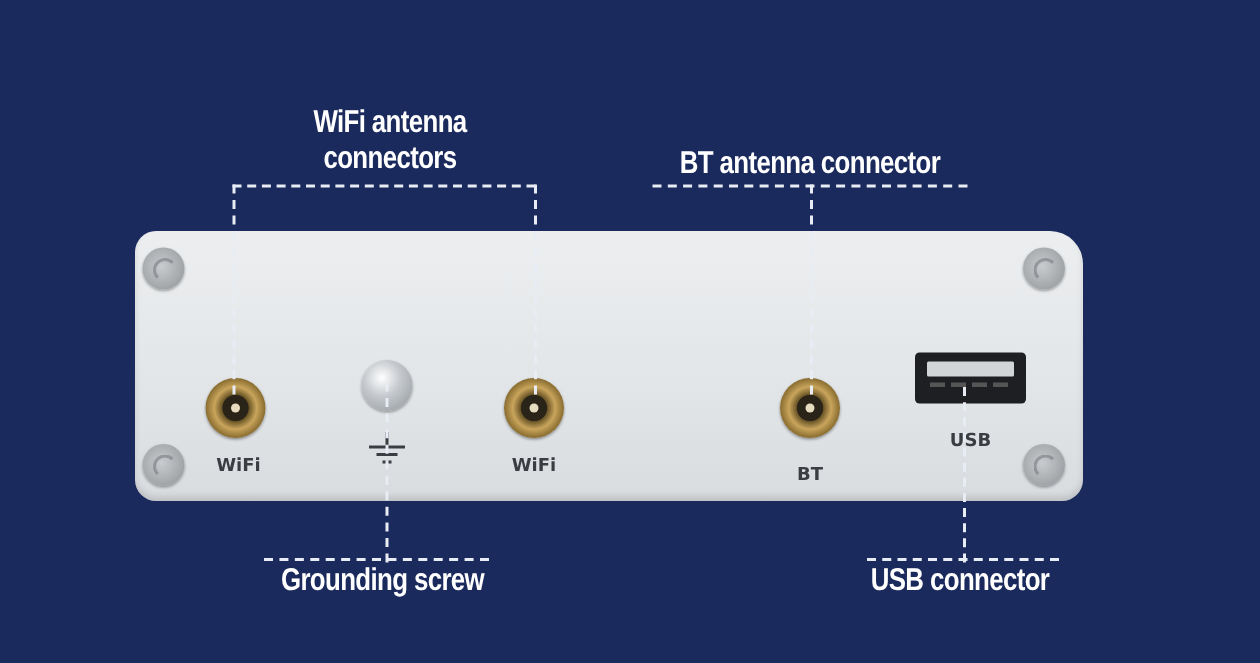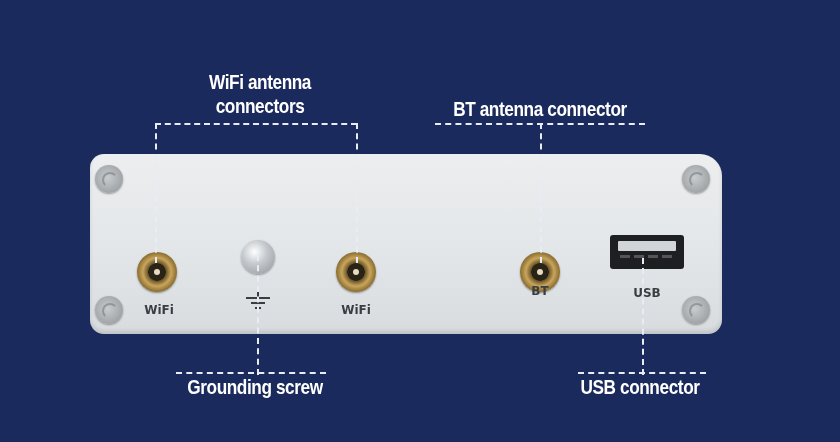"BT" div.port-label { top: 284px -> 309px }
